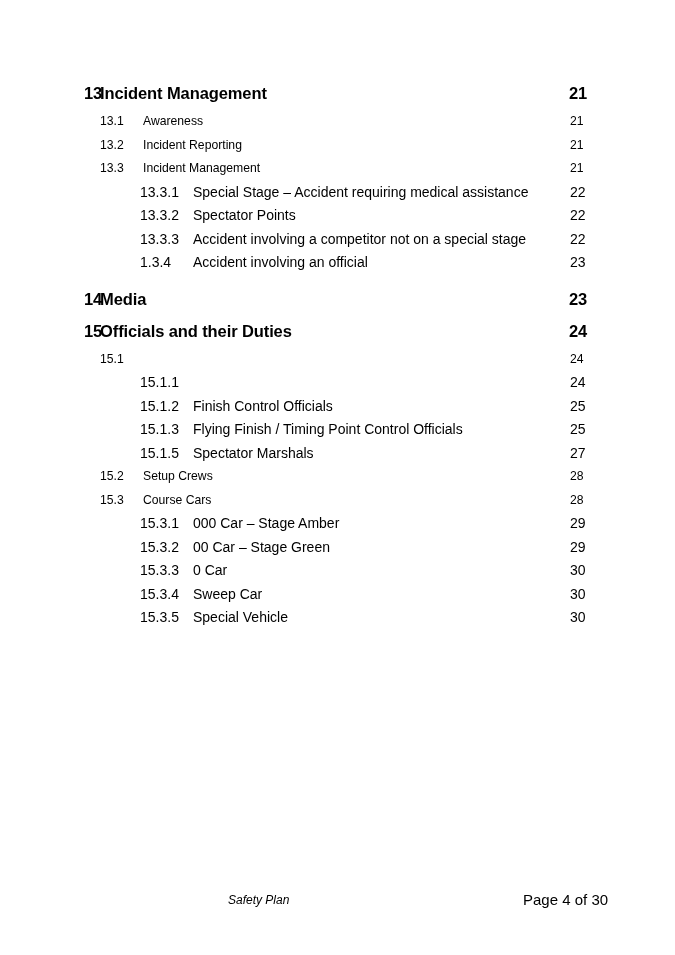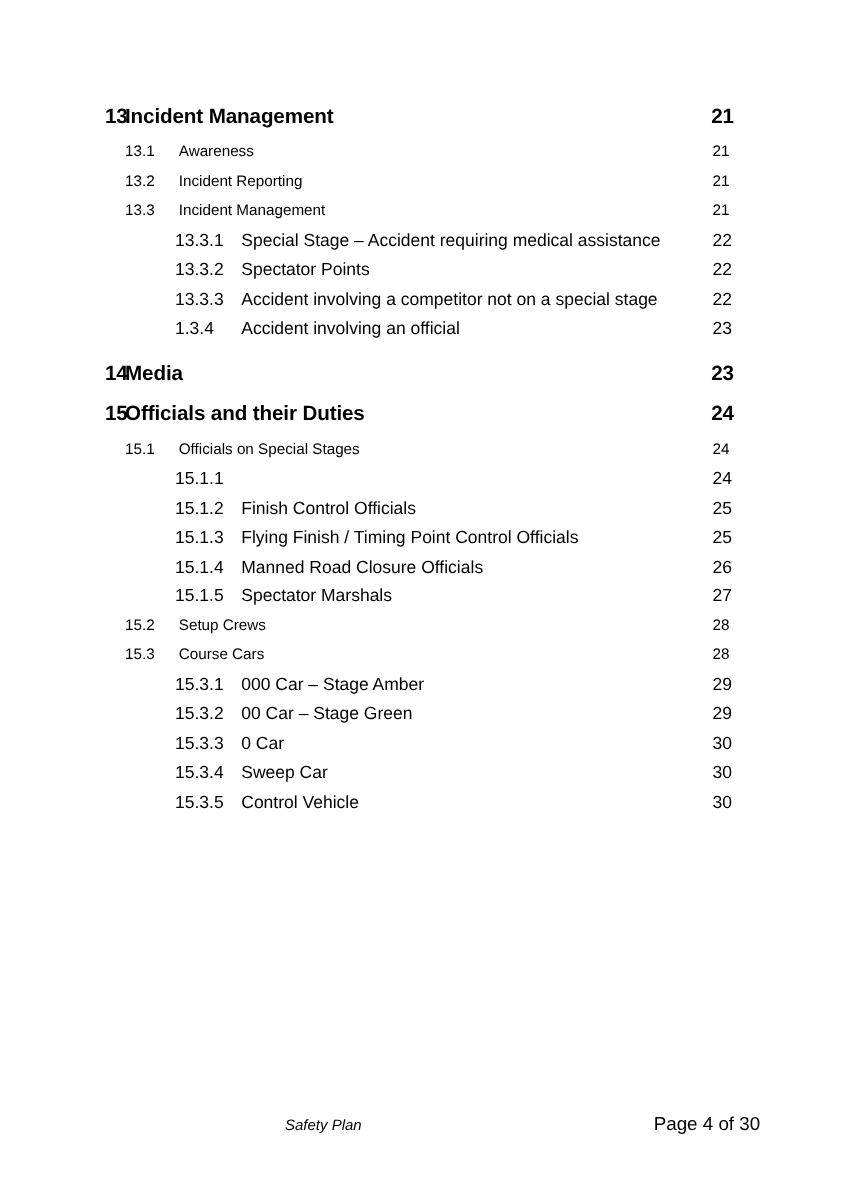"Officials on Special Stages" span.title { html: <span>Officials on Special Stages</span> -> none }
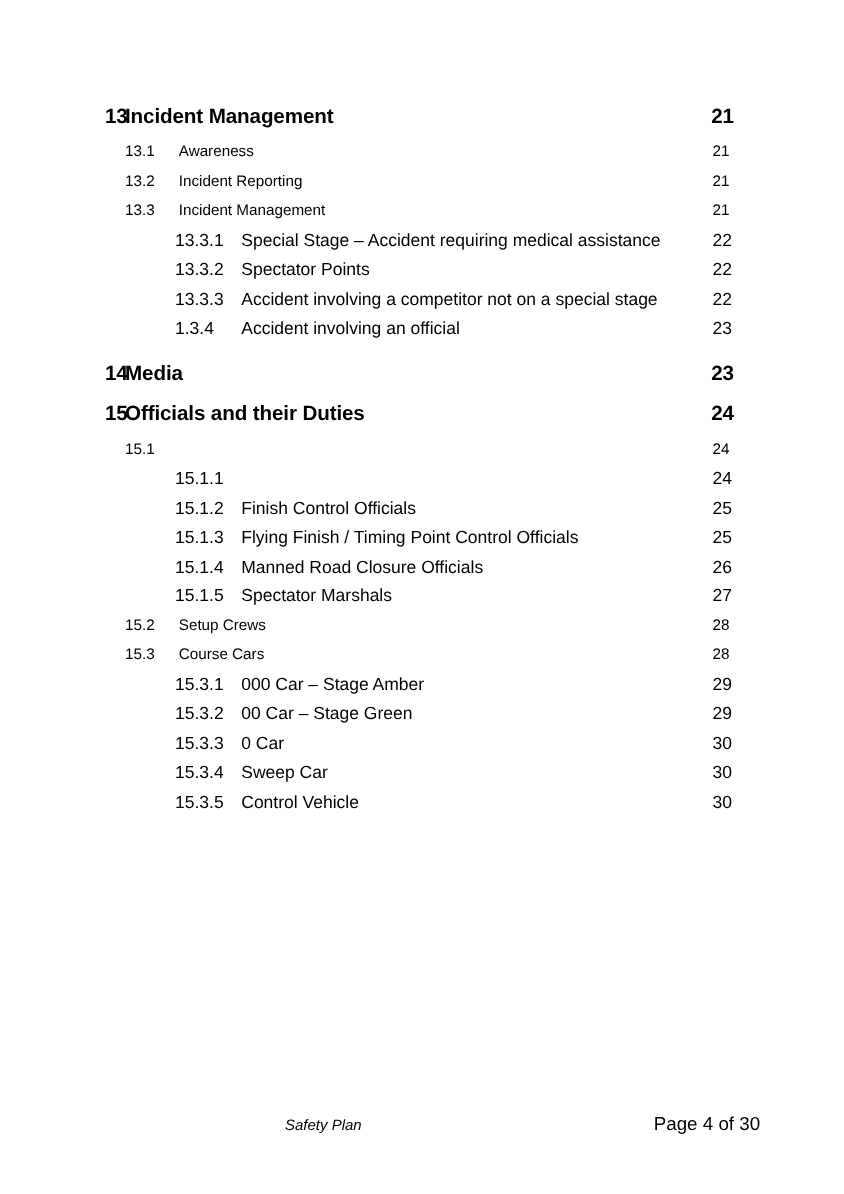"15.1.4" div.toc-row { html: <div> <span>15.1.4</span> <span>Manned Road Closure Officials</span> <span>26</span> </div> -> none }
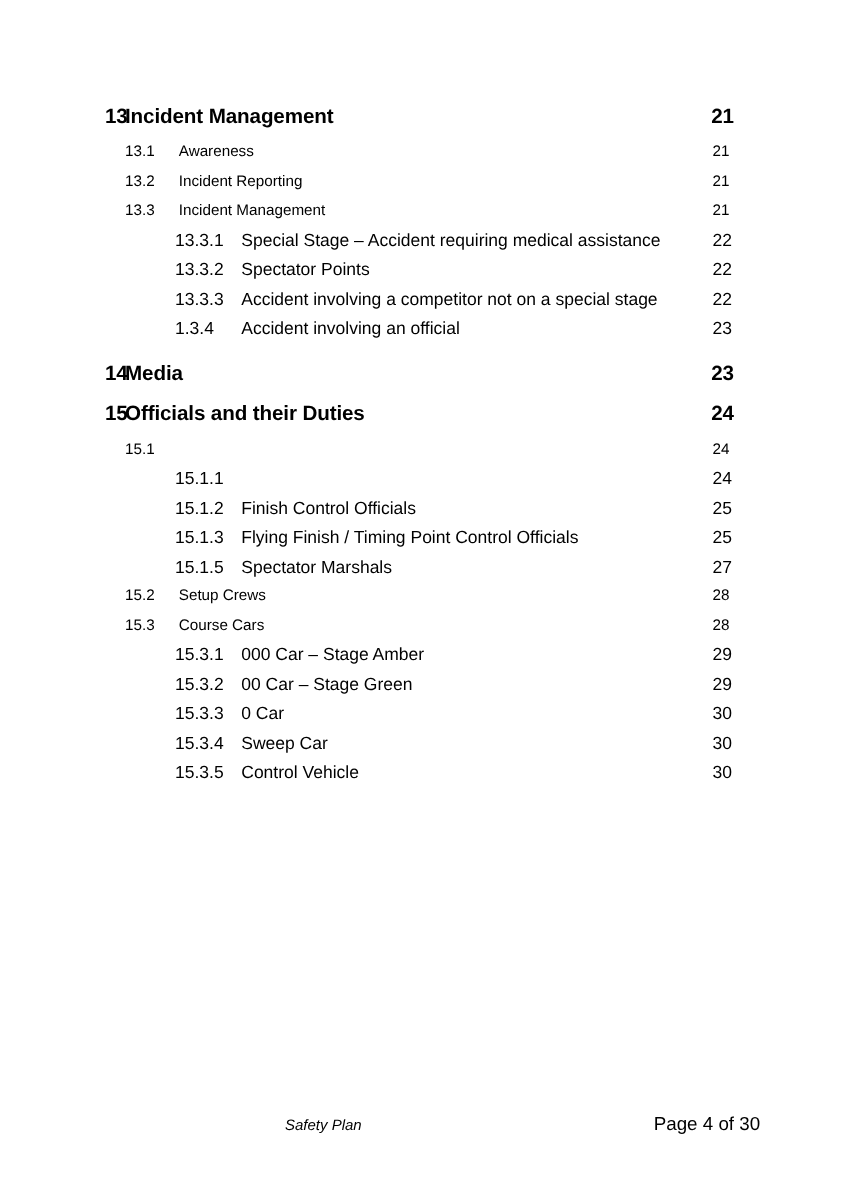"Control Vehicle" span.title { text: Control -> Special }
